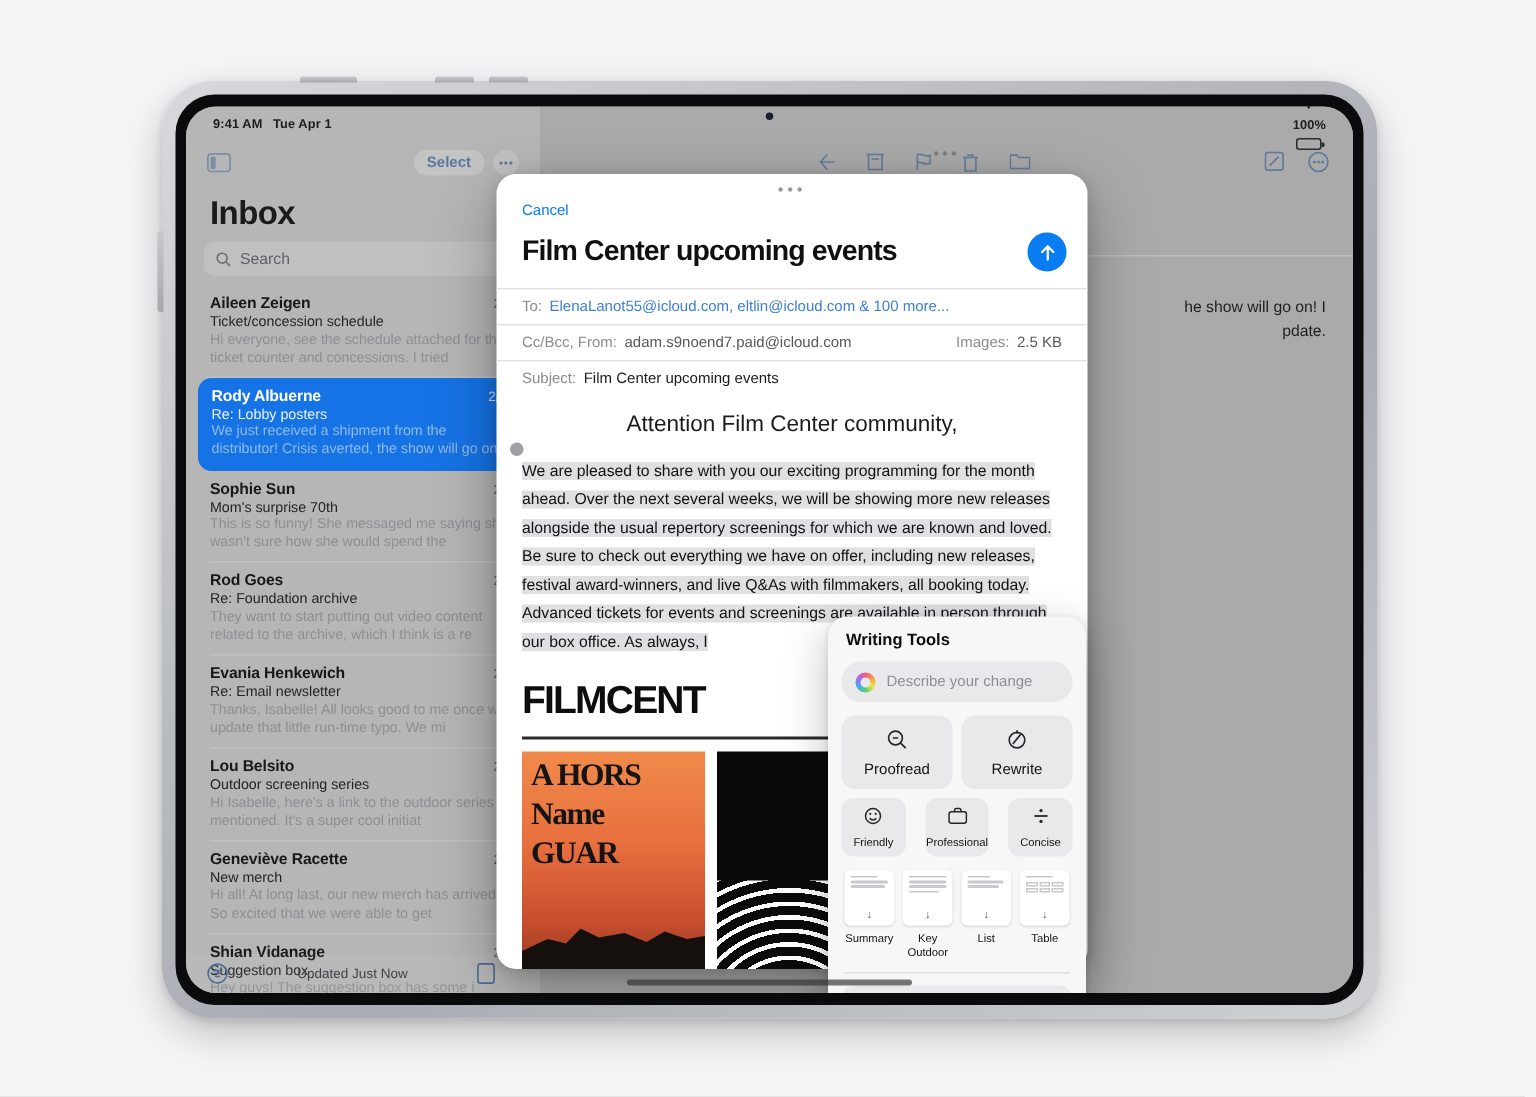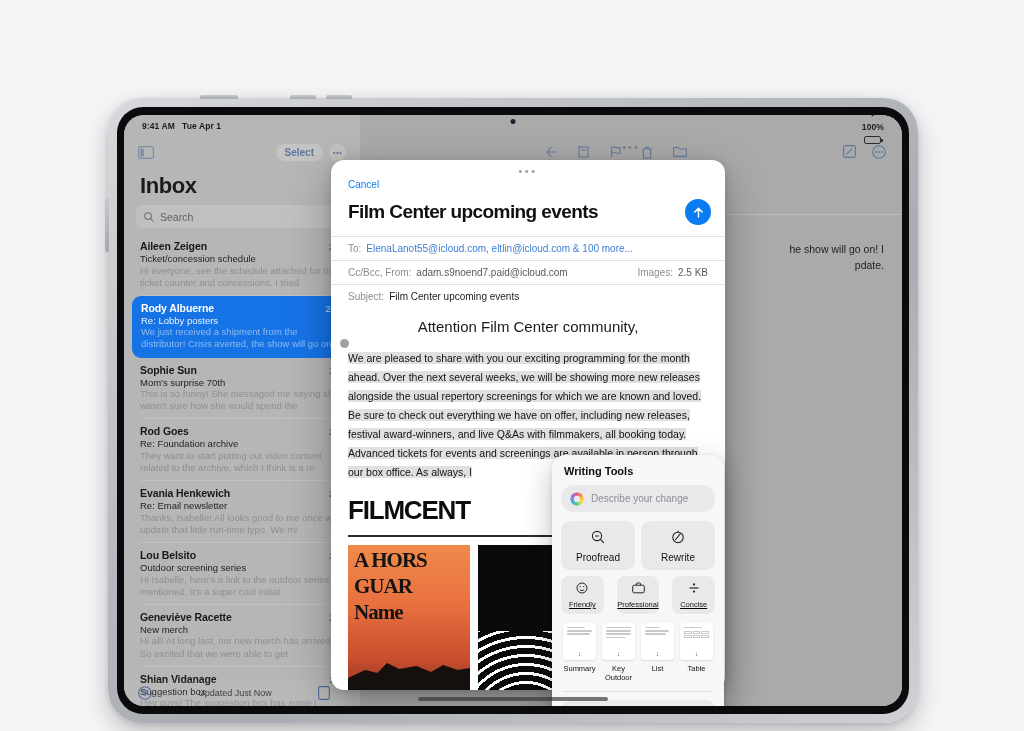"9:41 AM" #device-frame { margin-top: 44px -> none }
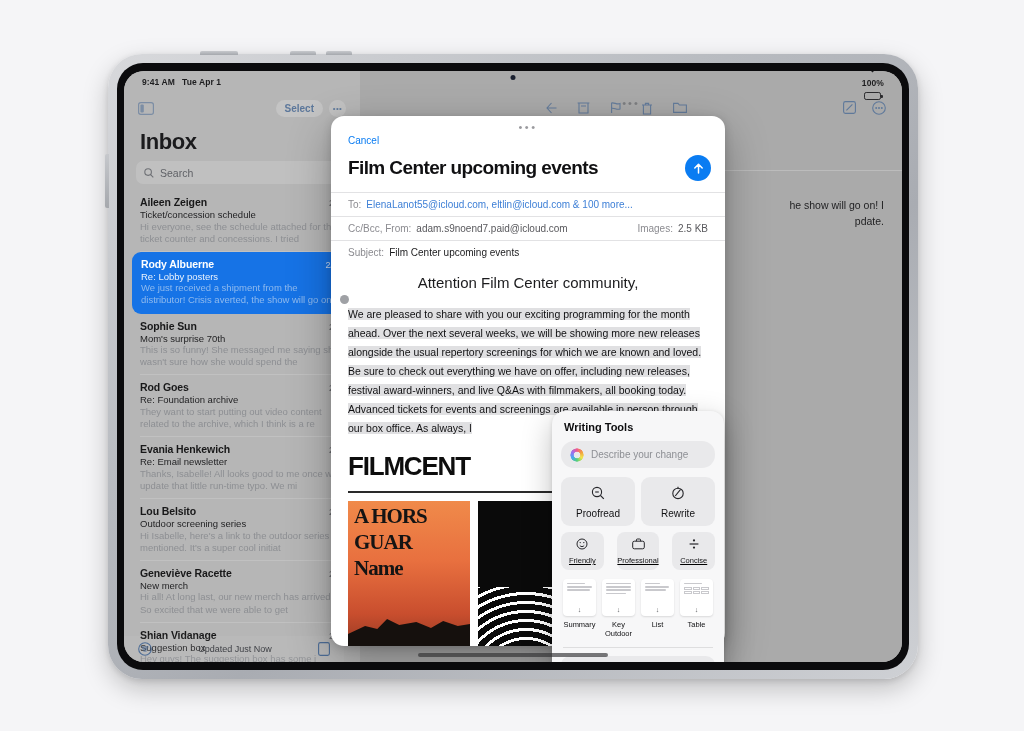"GUAR" div.poster-word { order: before "Name" -> after "Name" }
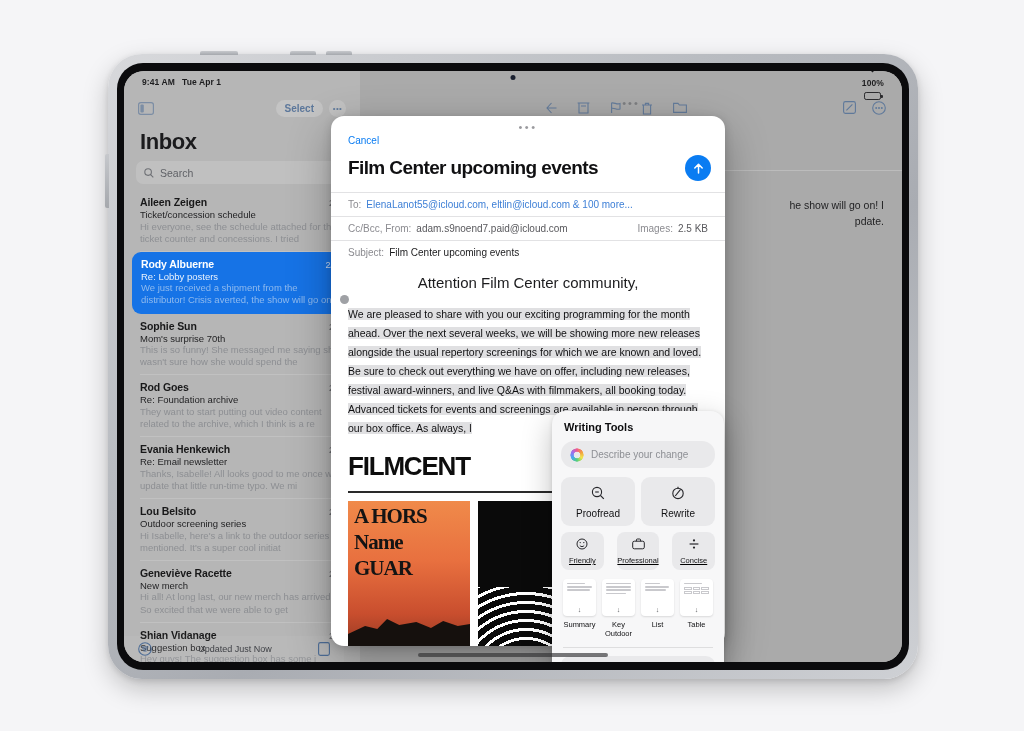"Friendly" #wt-row2 { text-decoration: underline -> none }
